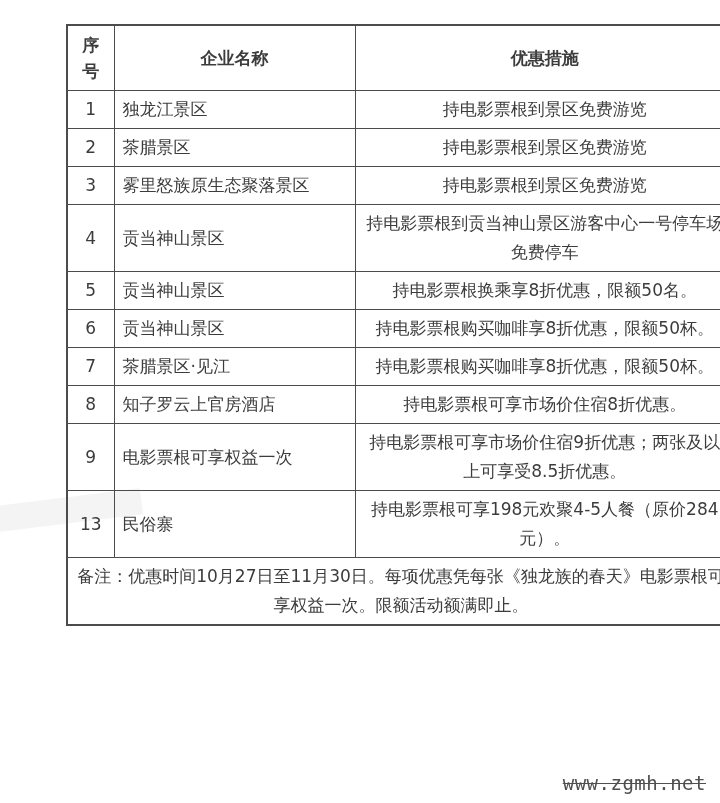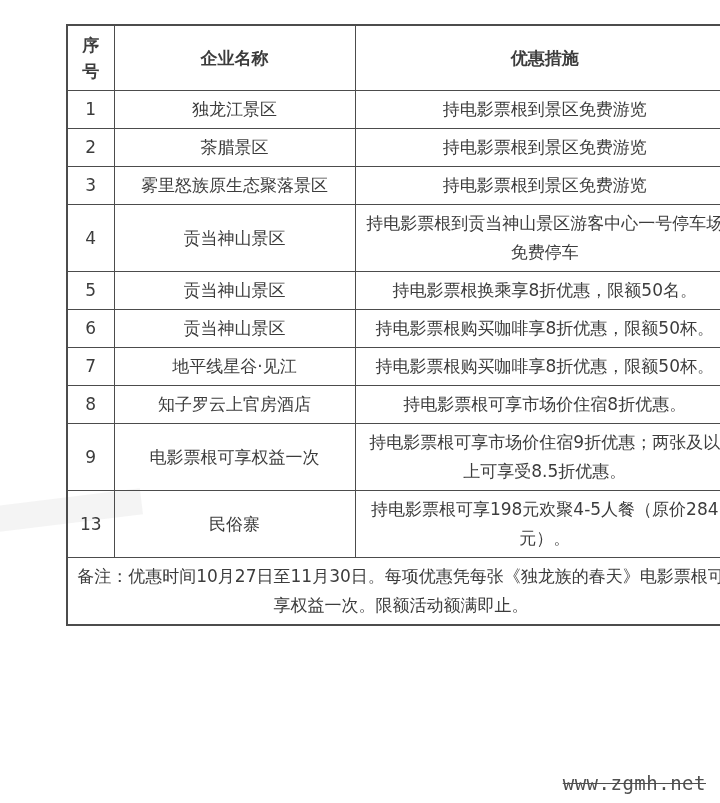"独龙江景区" .cell-name { text-align: center -> left }
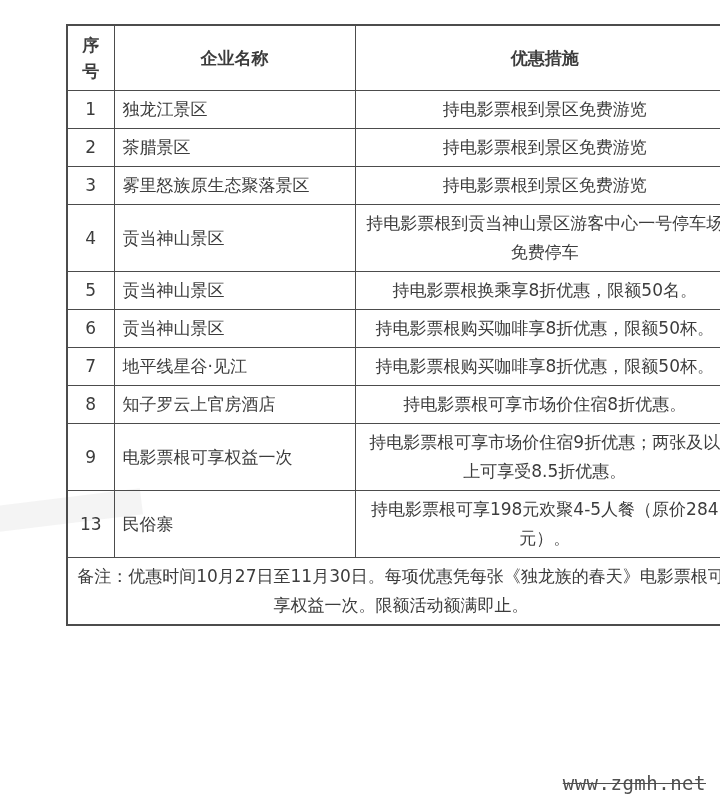"地平线星谷·见江" td.cell-name { text: 地平线星谷 -> 茶腊景区 }
